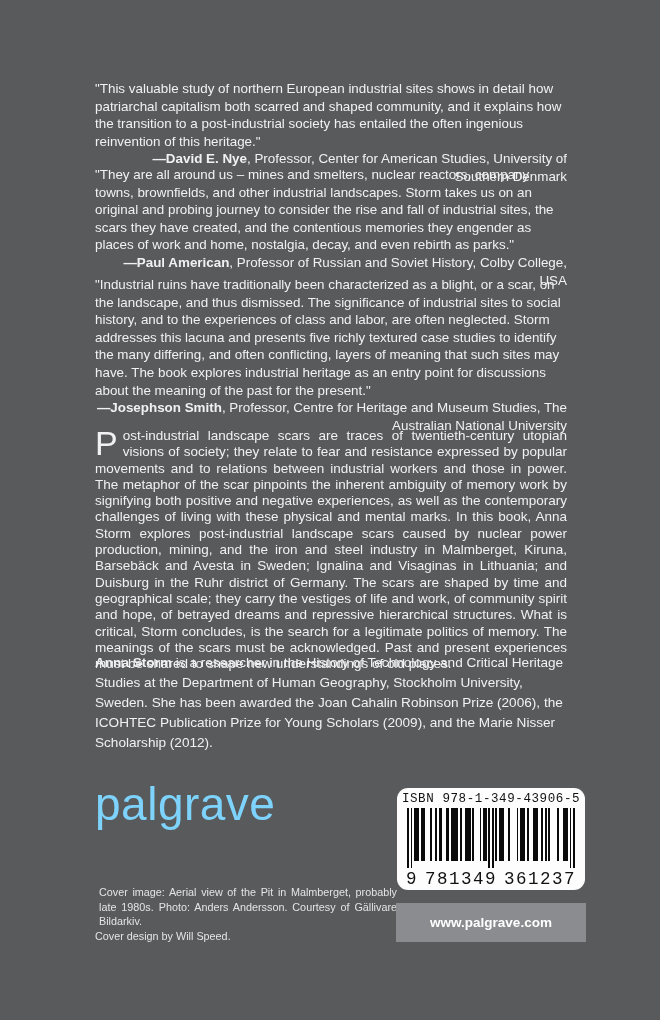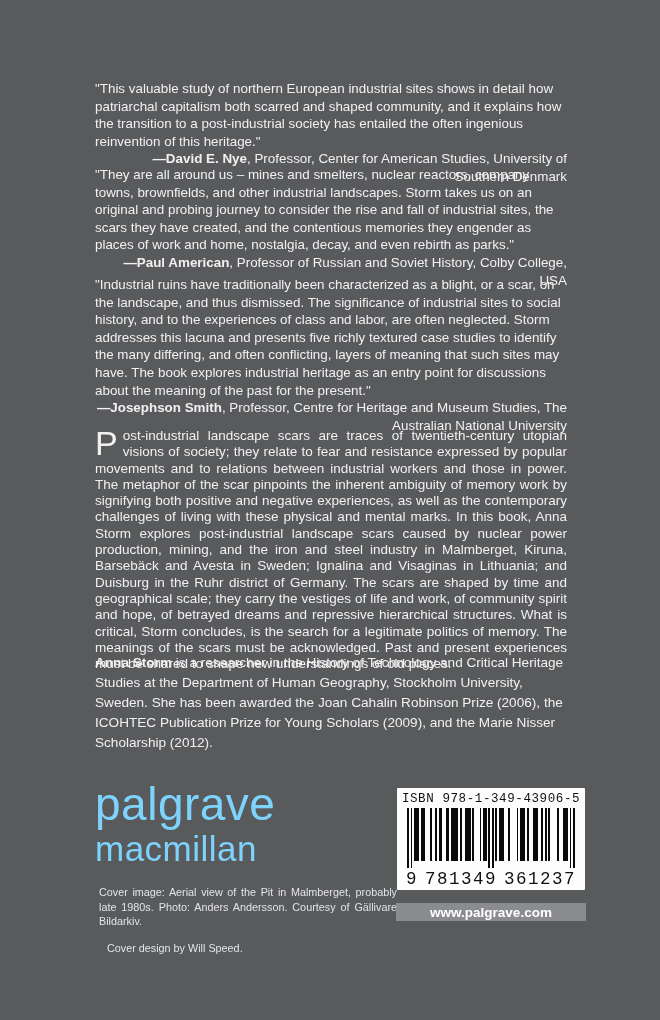"ISBN 978-1-349-43906-5" .barcode-box { border-radius: 1px -> 11px }
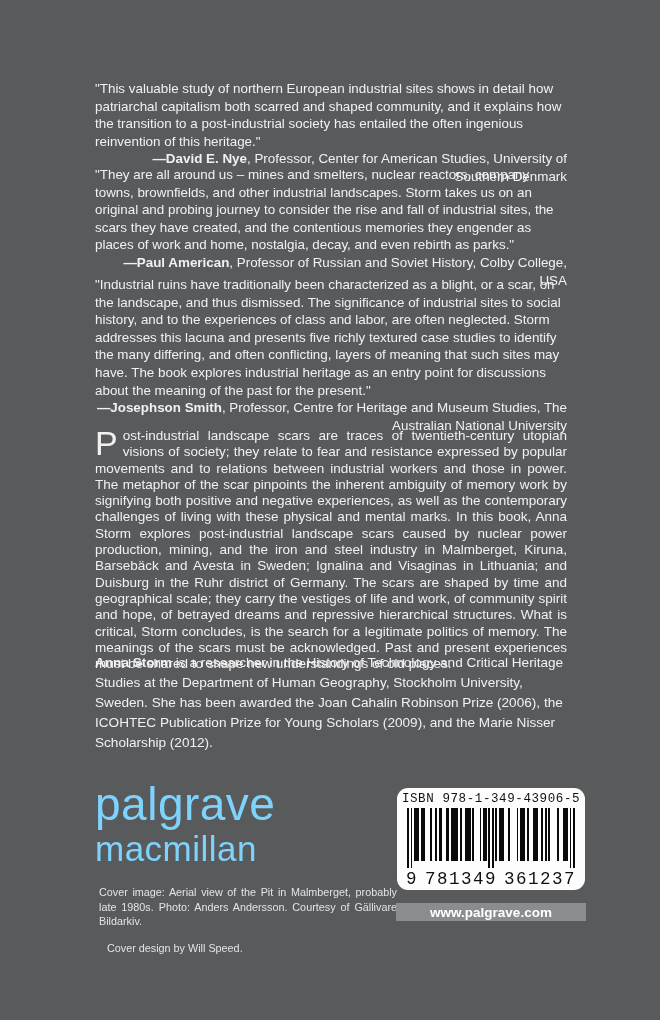"macmillan" div.l2 { html: <div>macmillan</div> -> none }
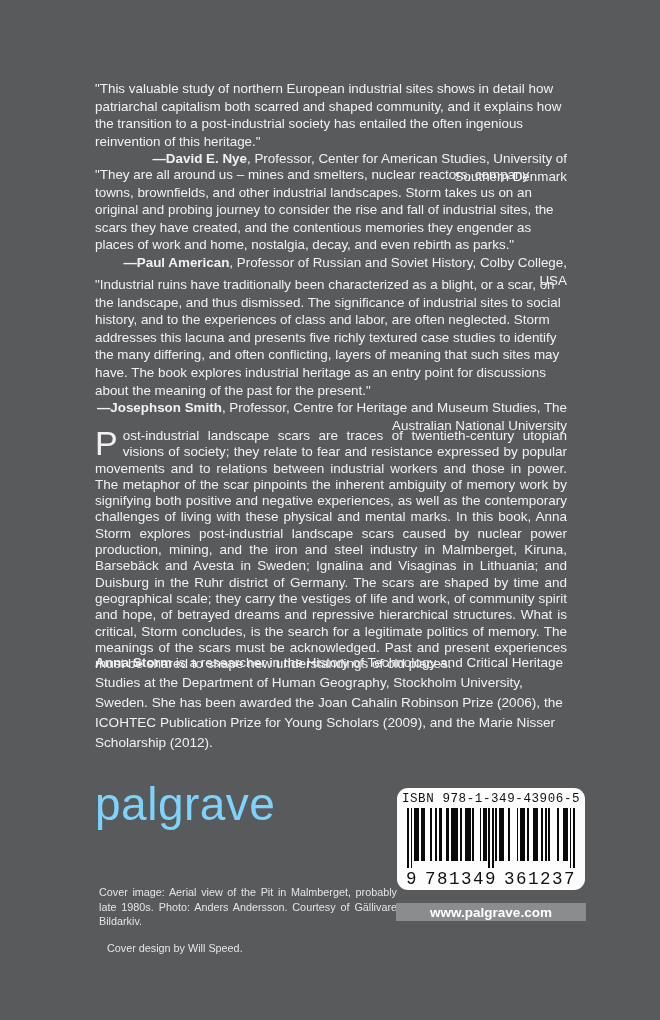"www.palgrave.com" .web-strip { height: 18px -> 39px }
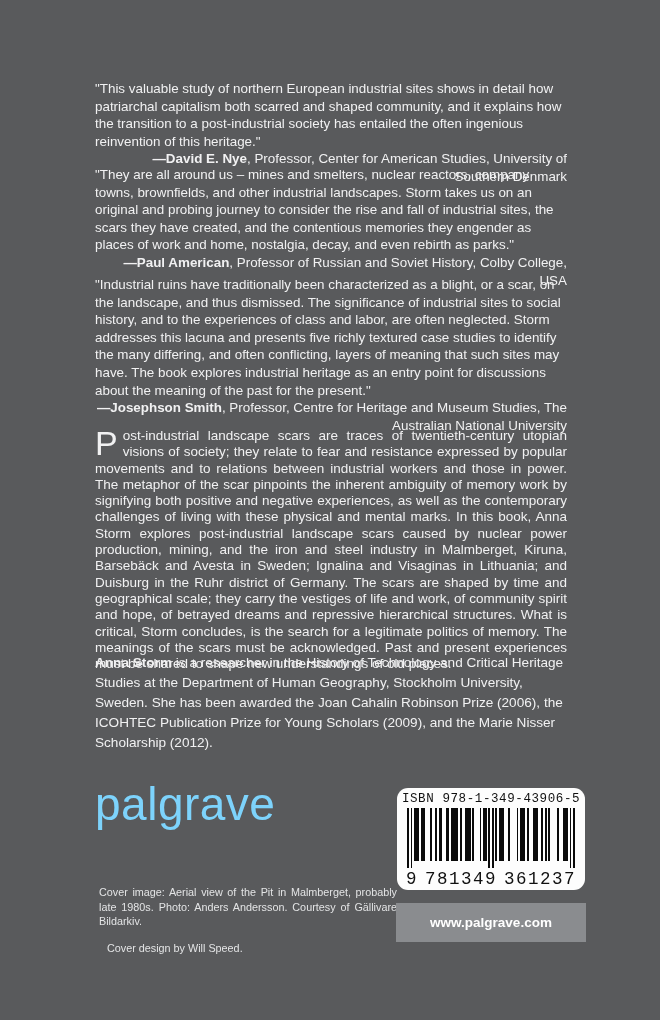"Cover design by Will Speed." .design { margin: 12px -> 0 }
